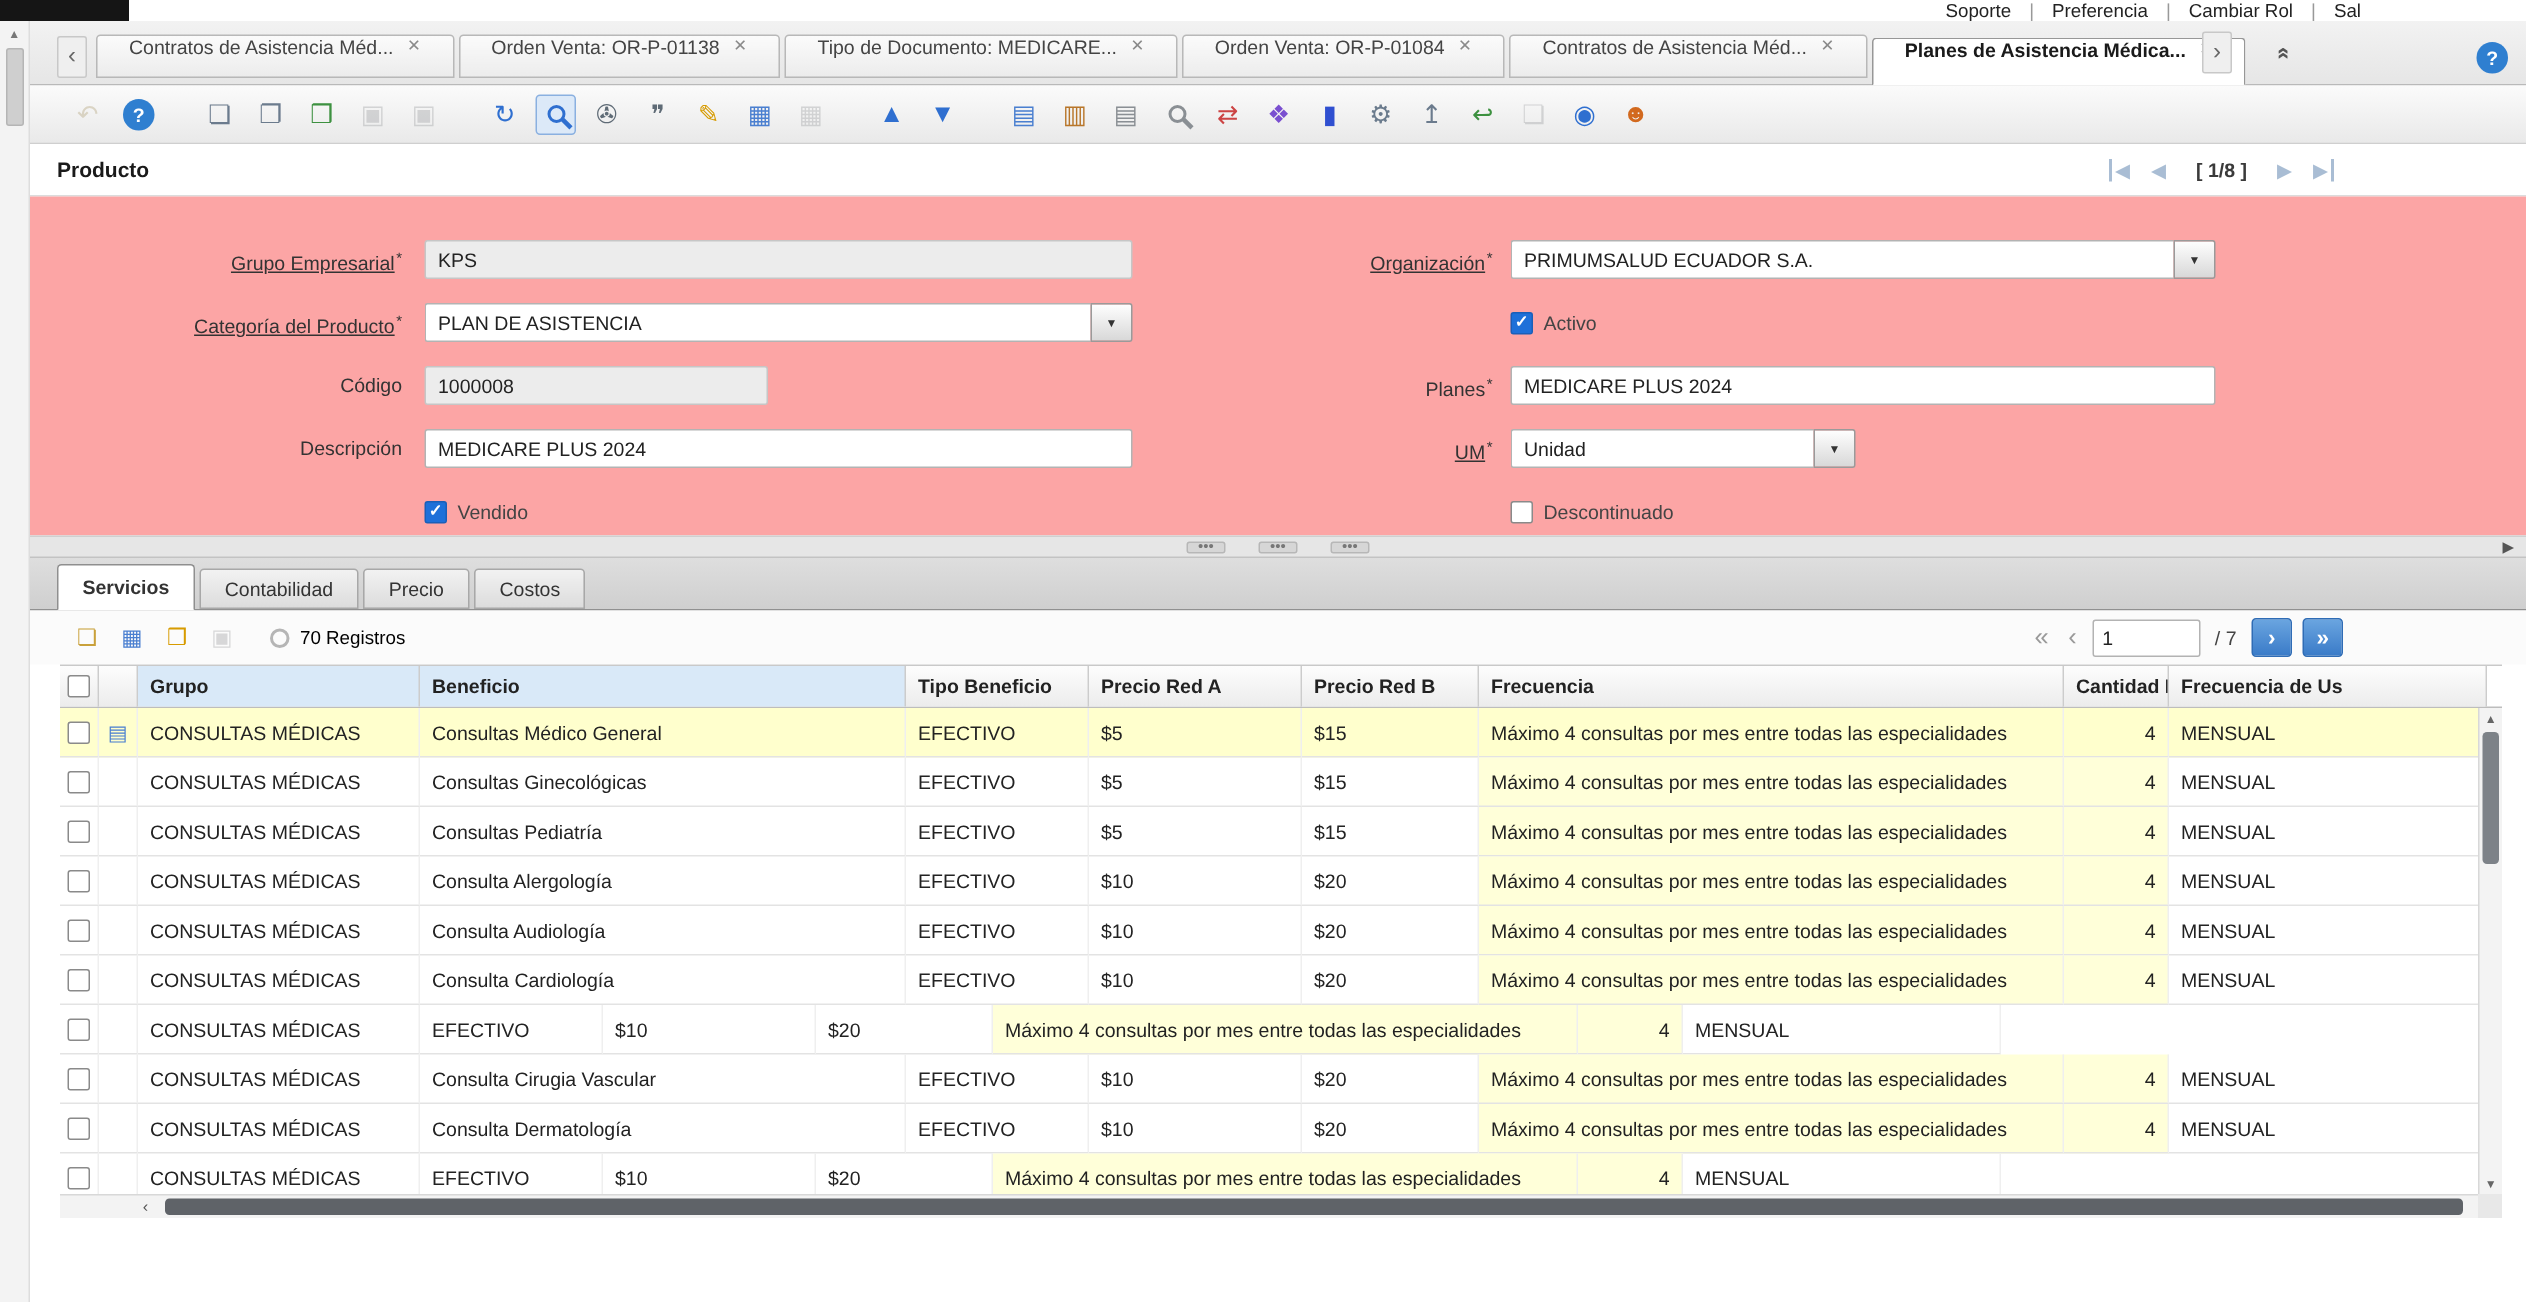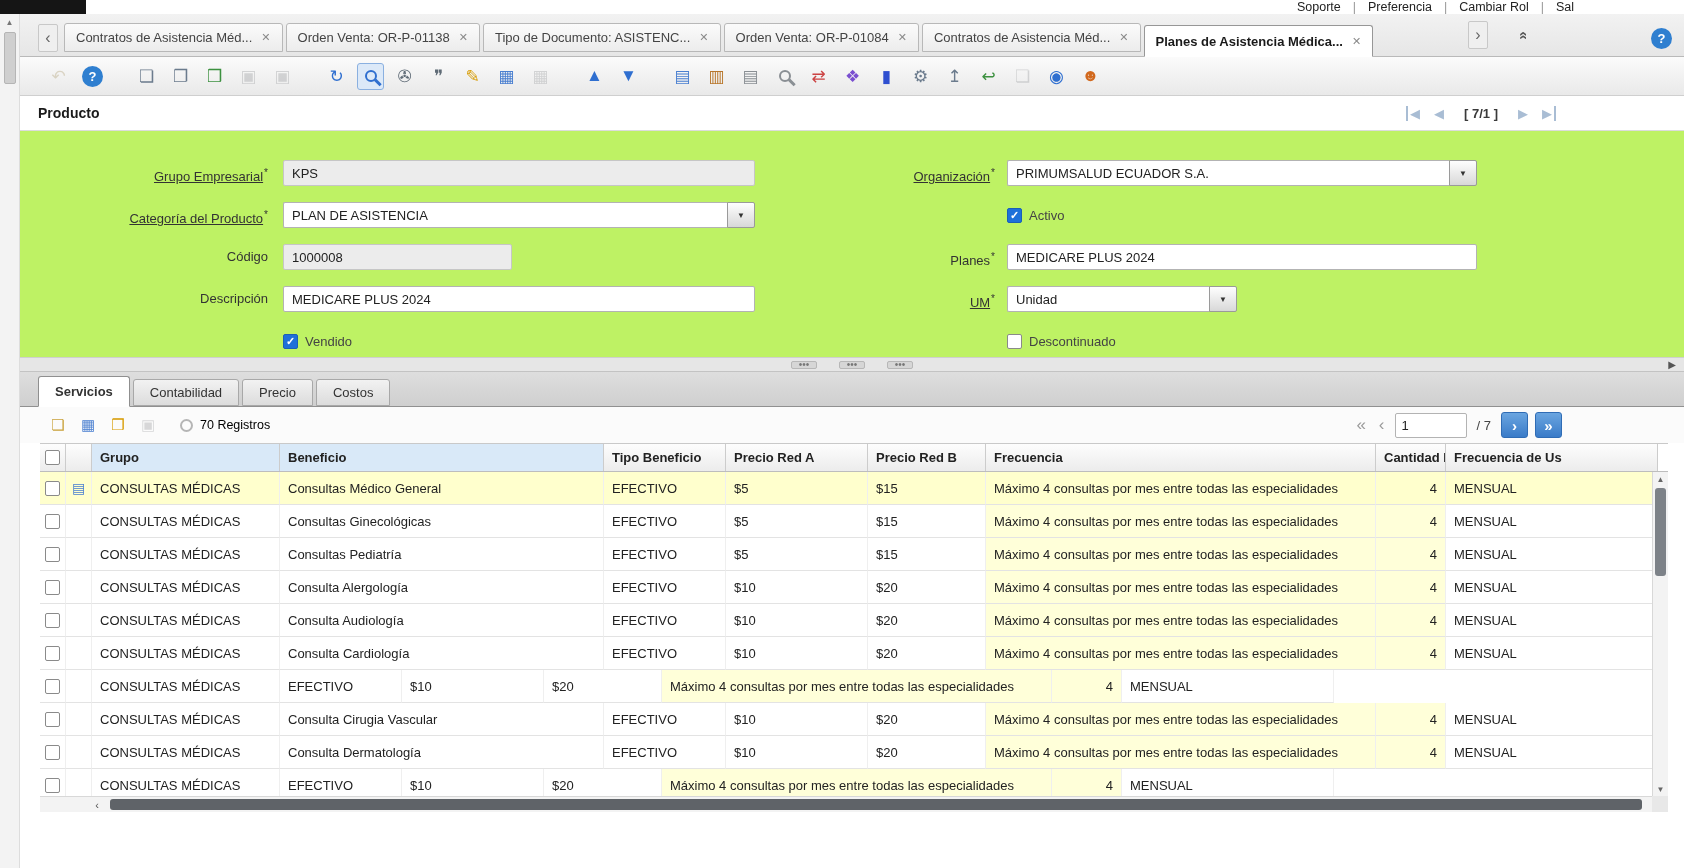"Contratos de Asistencia Méd..." .wtab { align-items: center -> none; padding: 0 11px -> 0 21px }
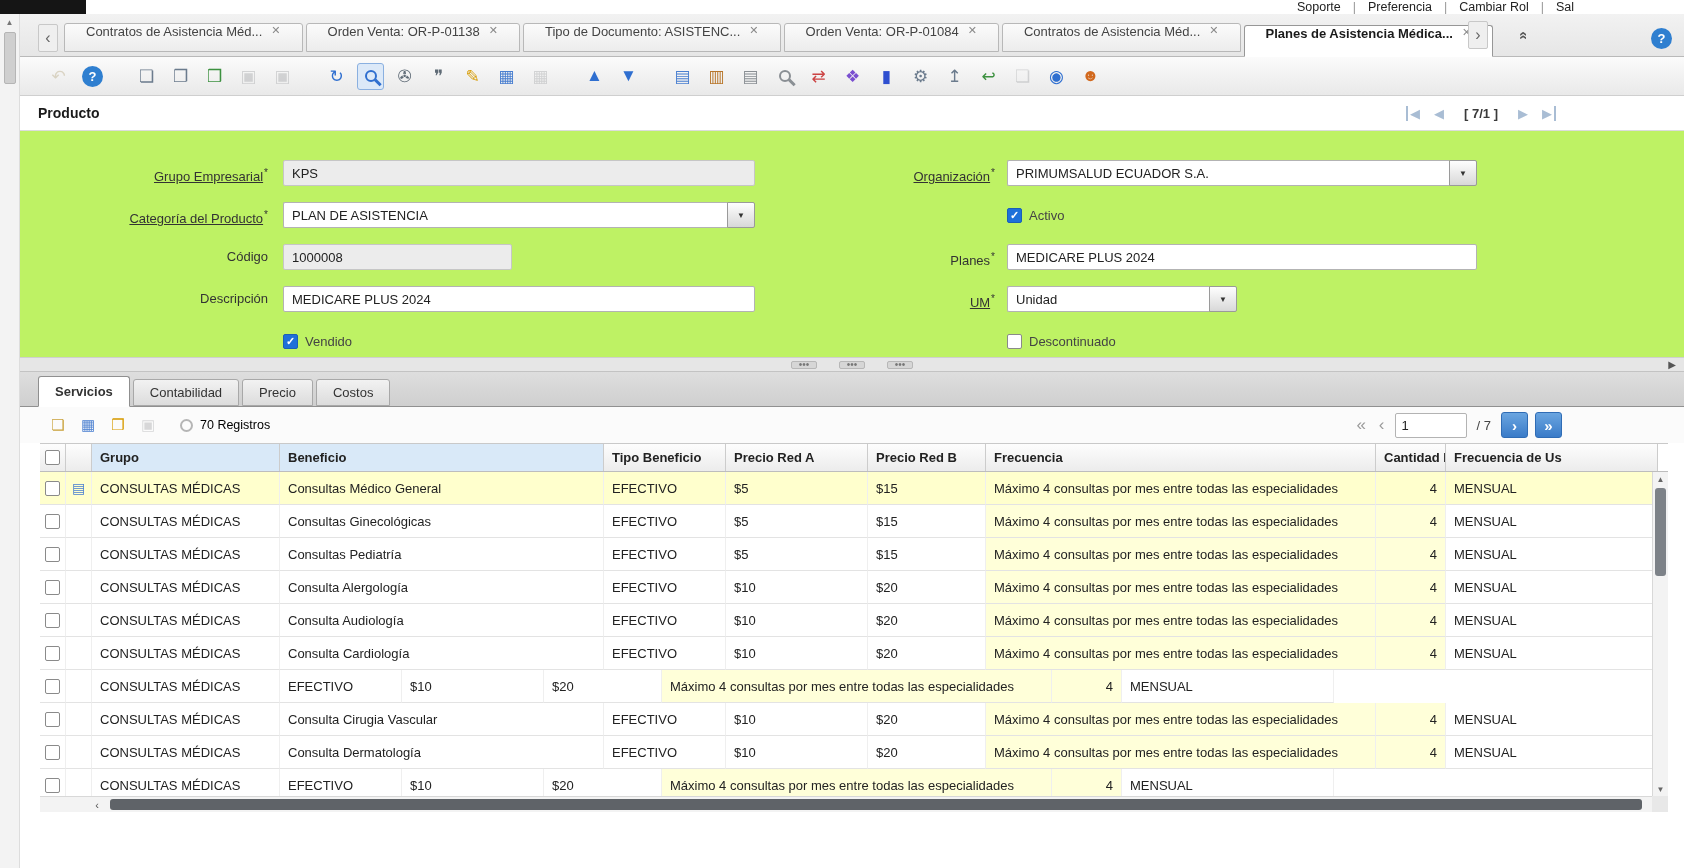"Tipo de Documento: ASISTENC..." span.wtab-label { text: ASISTENC -> MEDICARE }
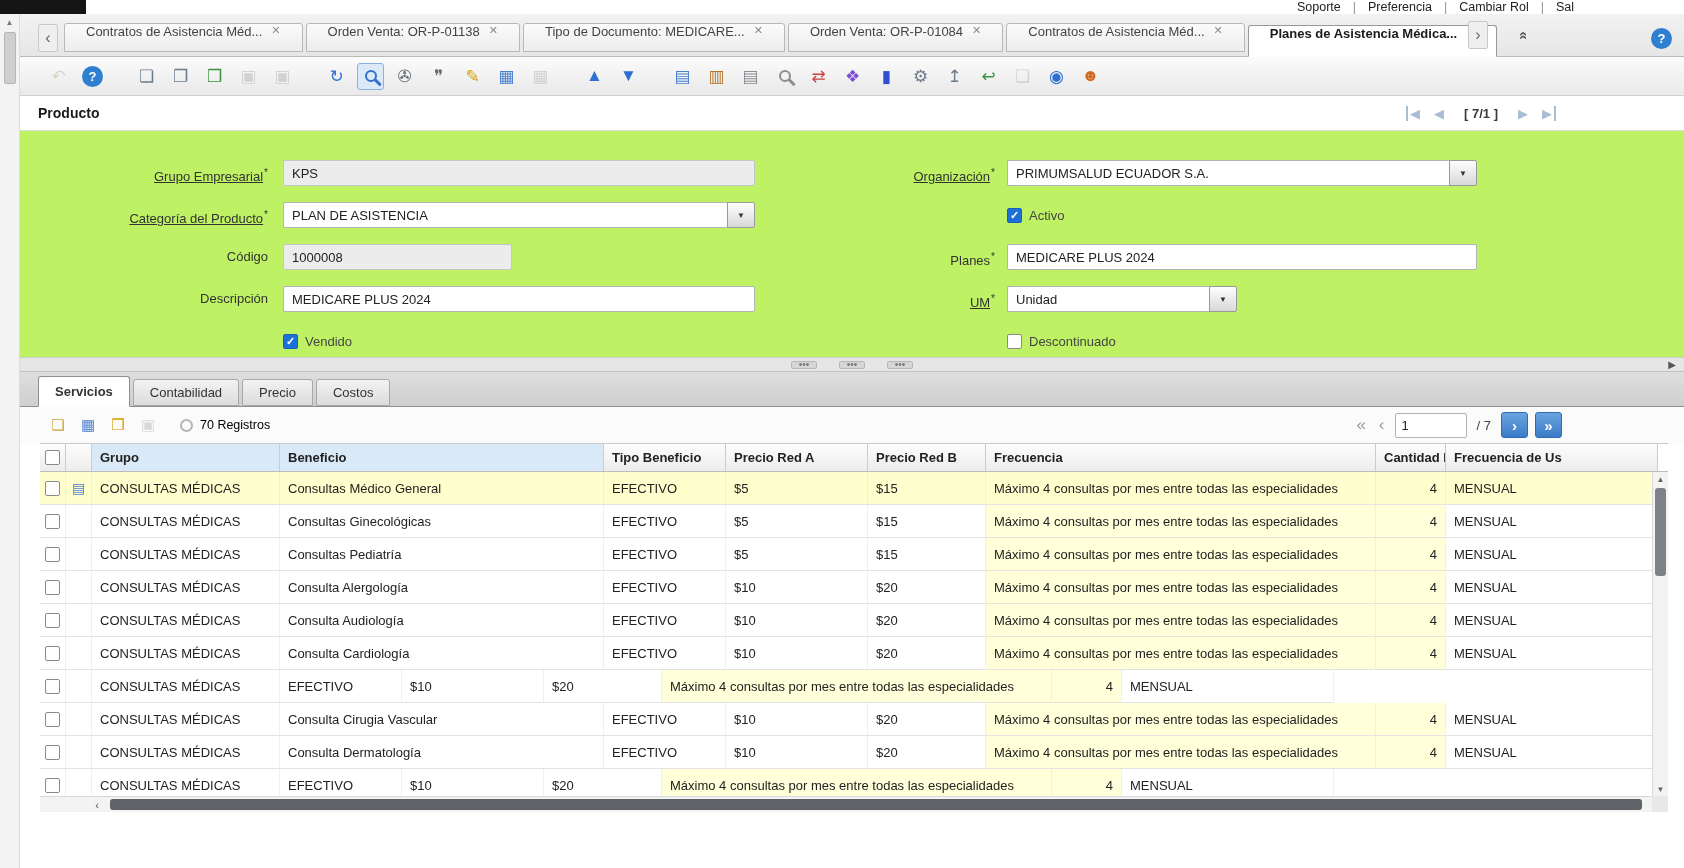"[ 7/1 ]" span { text: 7/1 -> 1/8 }
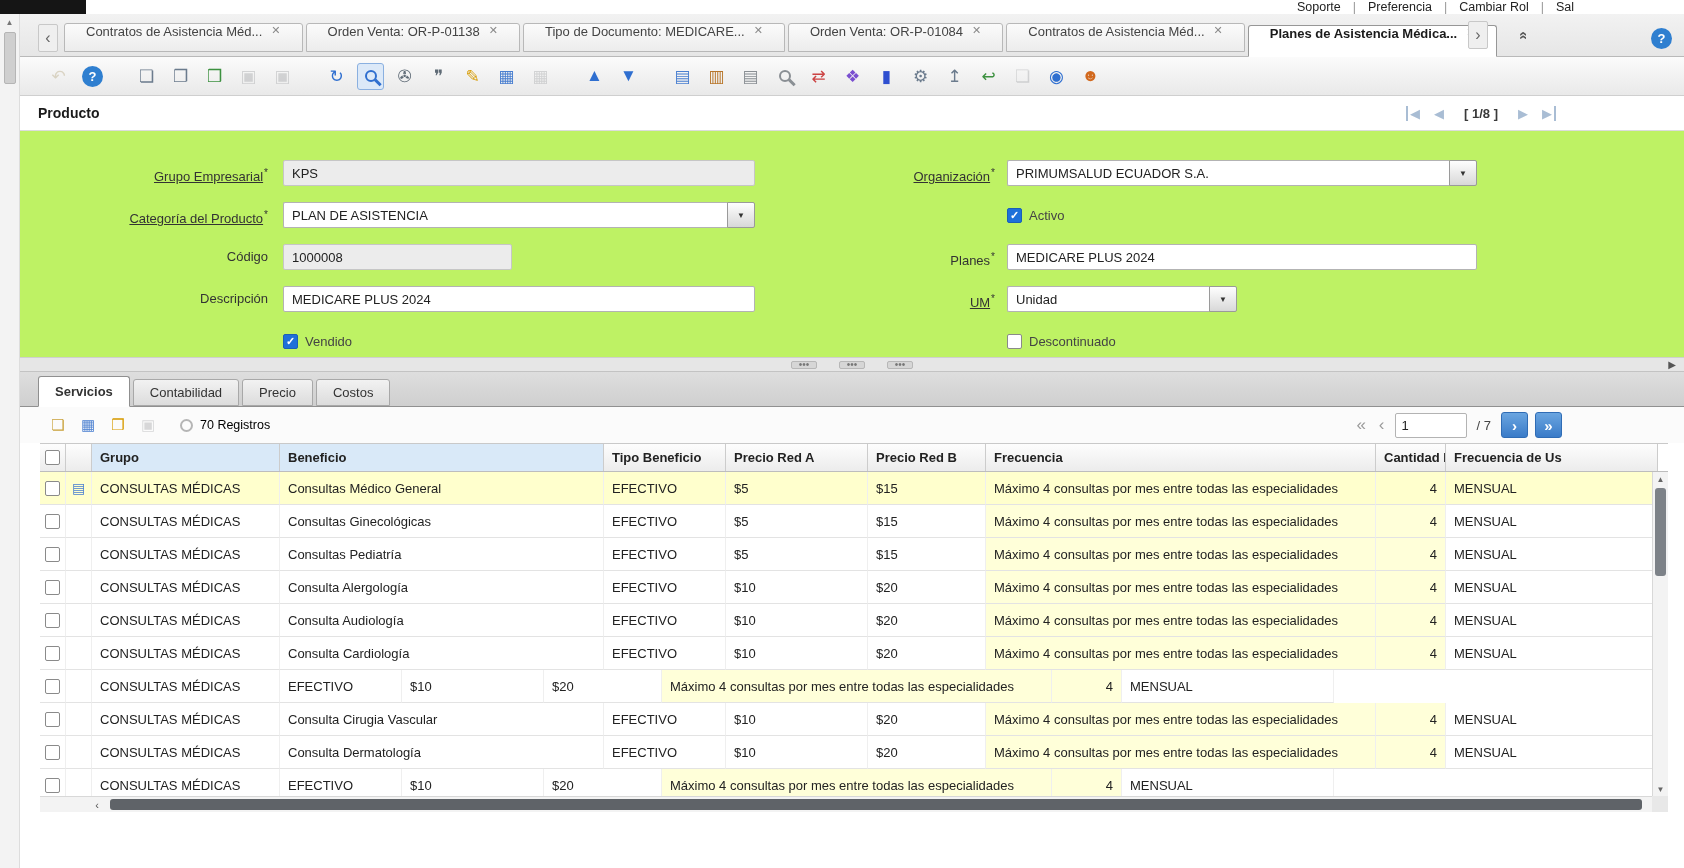"Grupo Empresarial*" #form { background: #bef264 -> #fca5a5 }
